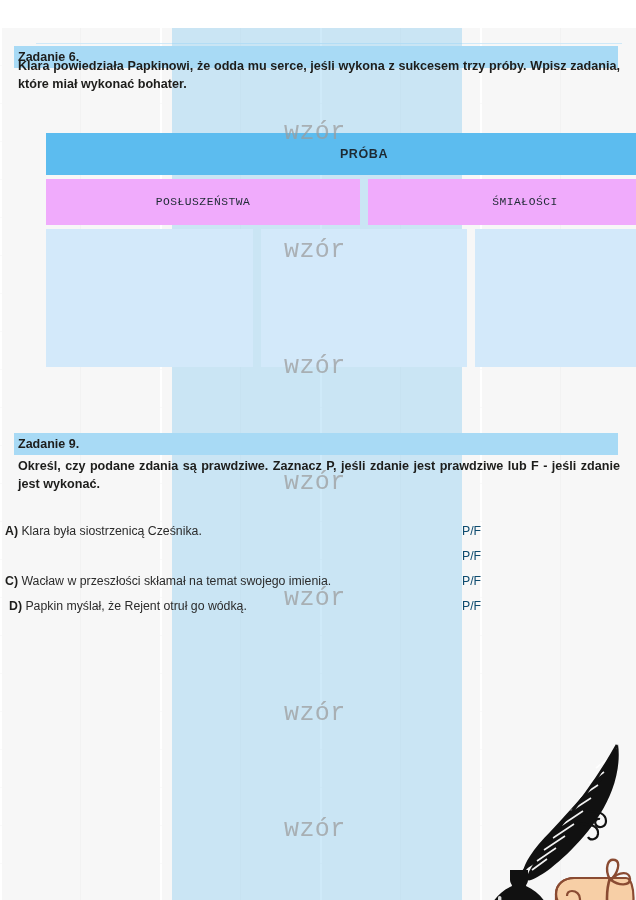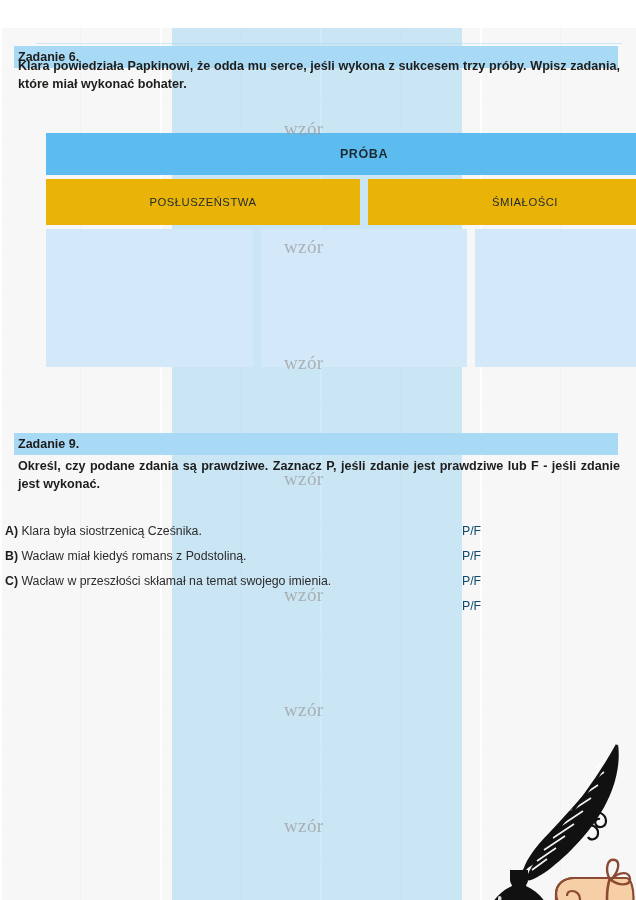"wzór" .wm-text { font-family: Liberation Serif, serif -> Liberation Mono, monospace; font-size: 19px -> 25px }
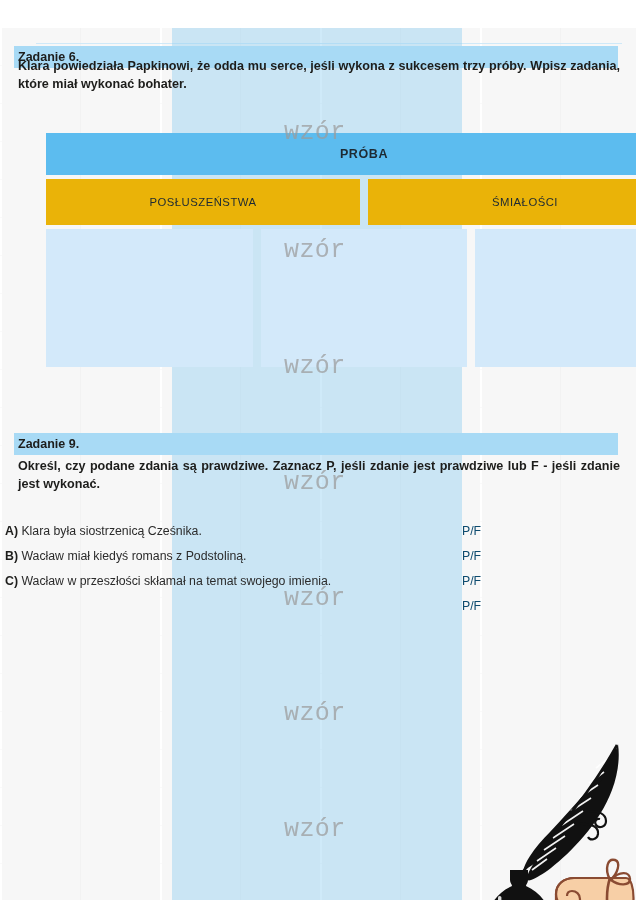"POSŁUSZEŃSTWA" .tbl-col-head { background: #eab308 -> #f0abfc; font-family: none -> Liberation Mono, monospace }
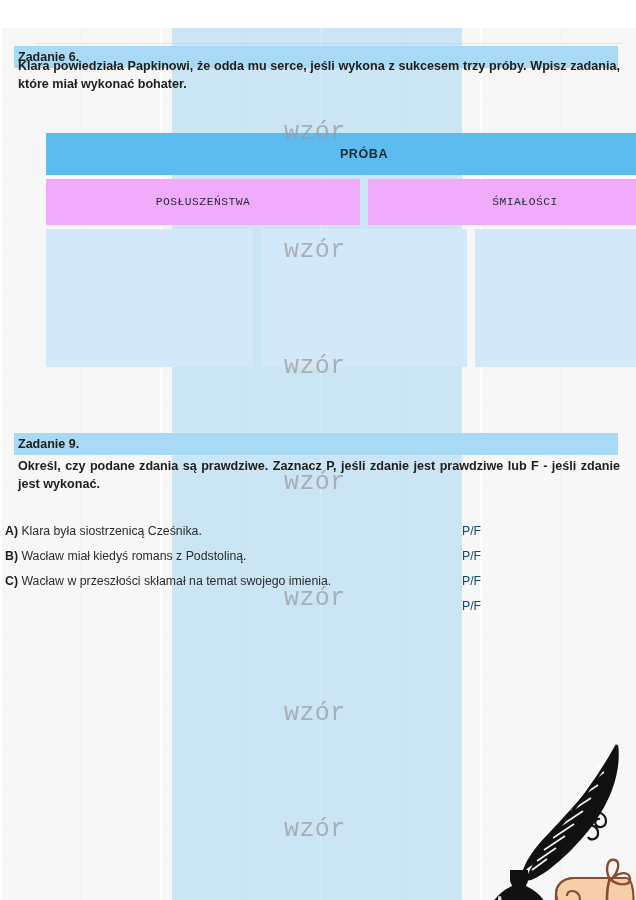"B) Wacław miał kiedyś romans" div.tf-text { html: <div> <b>B)</b> <span>Wacław miał kiedyś romans z Podstoliną.</span> </div> -> none }
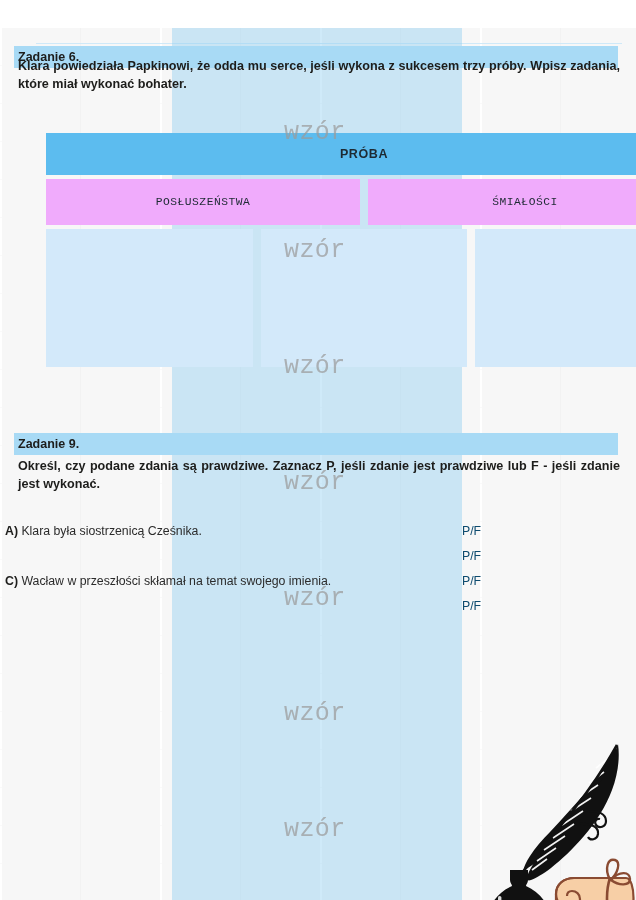"D) Papkin myślał, że Rejent" div.tf-text { html: none -> <div> <b>D)</b> <span>Papkin myślał, że Rejent otruł go wódką.</span> </div> }
